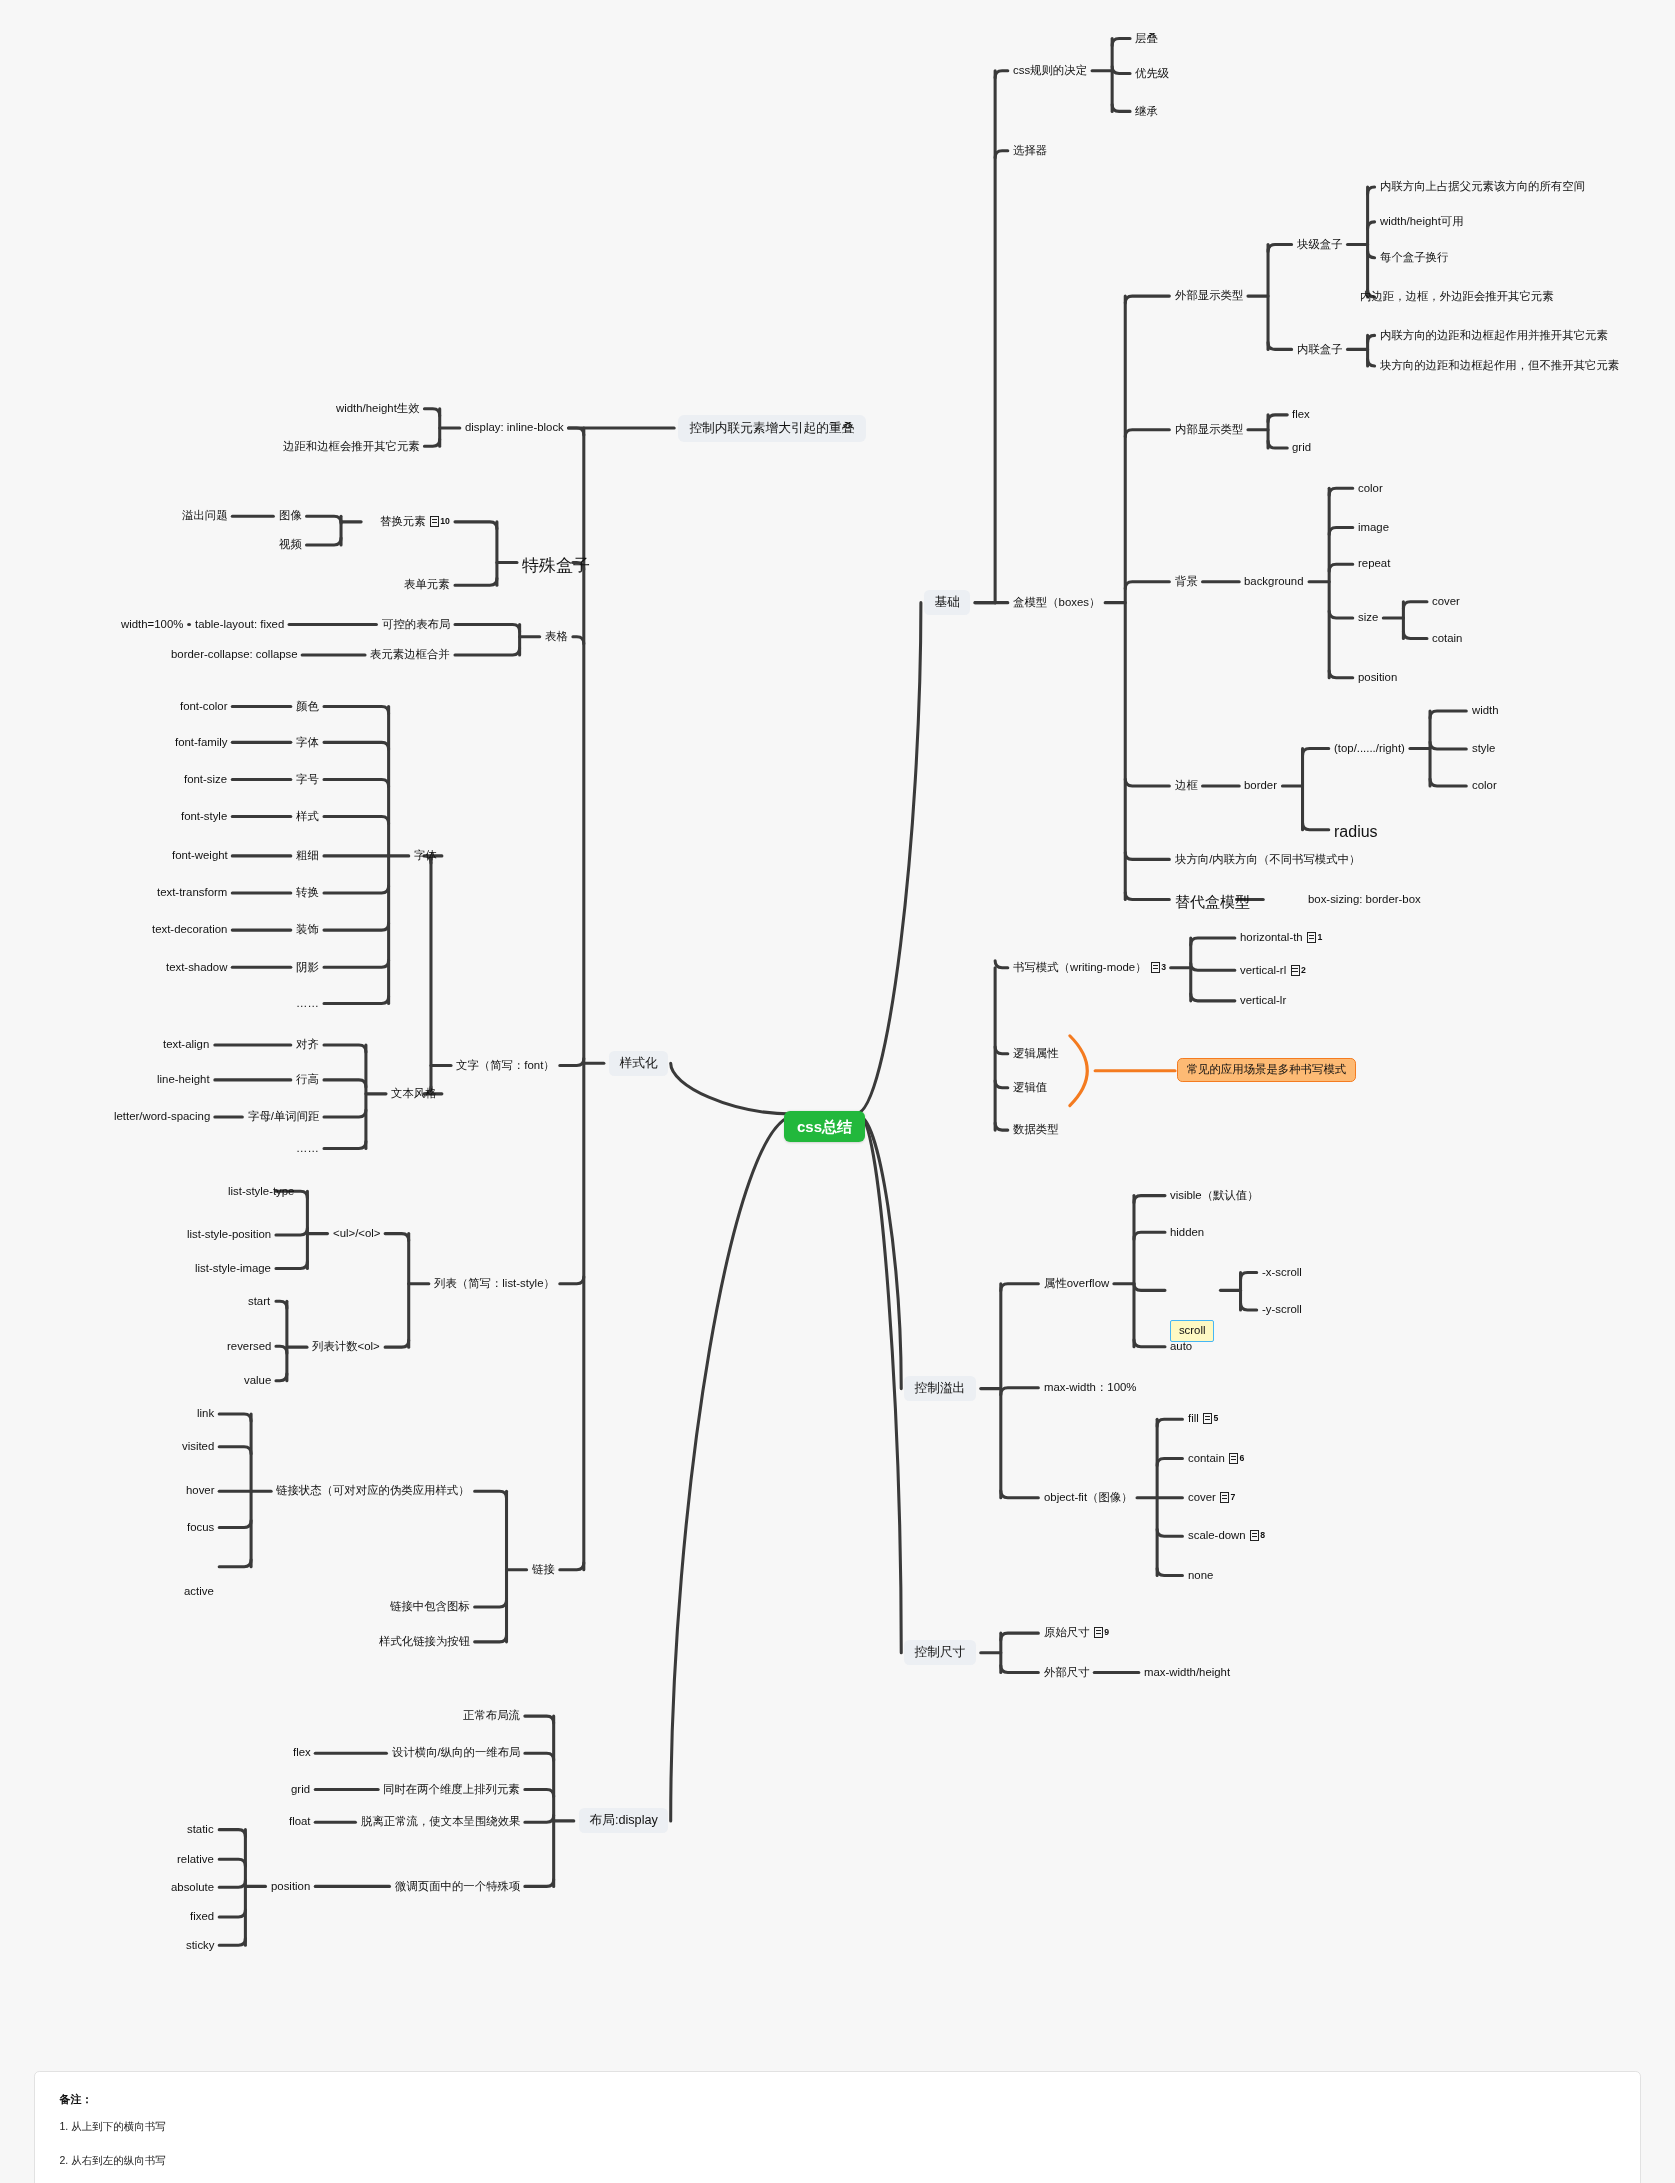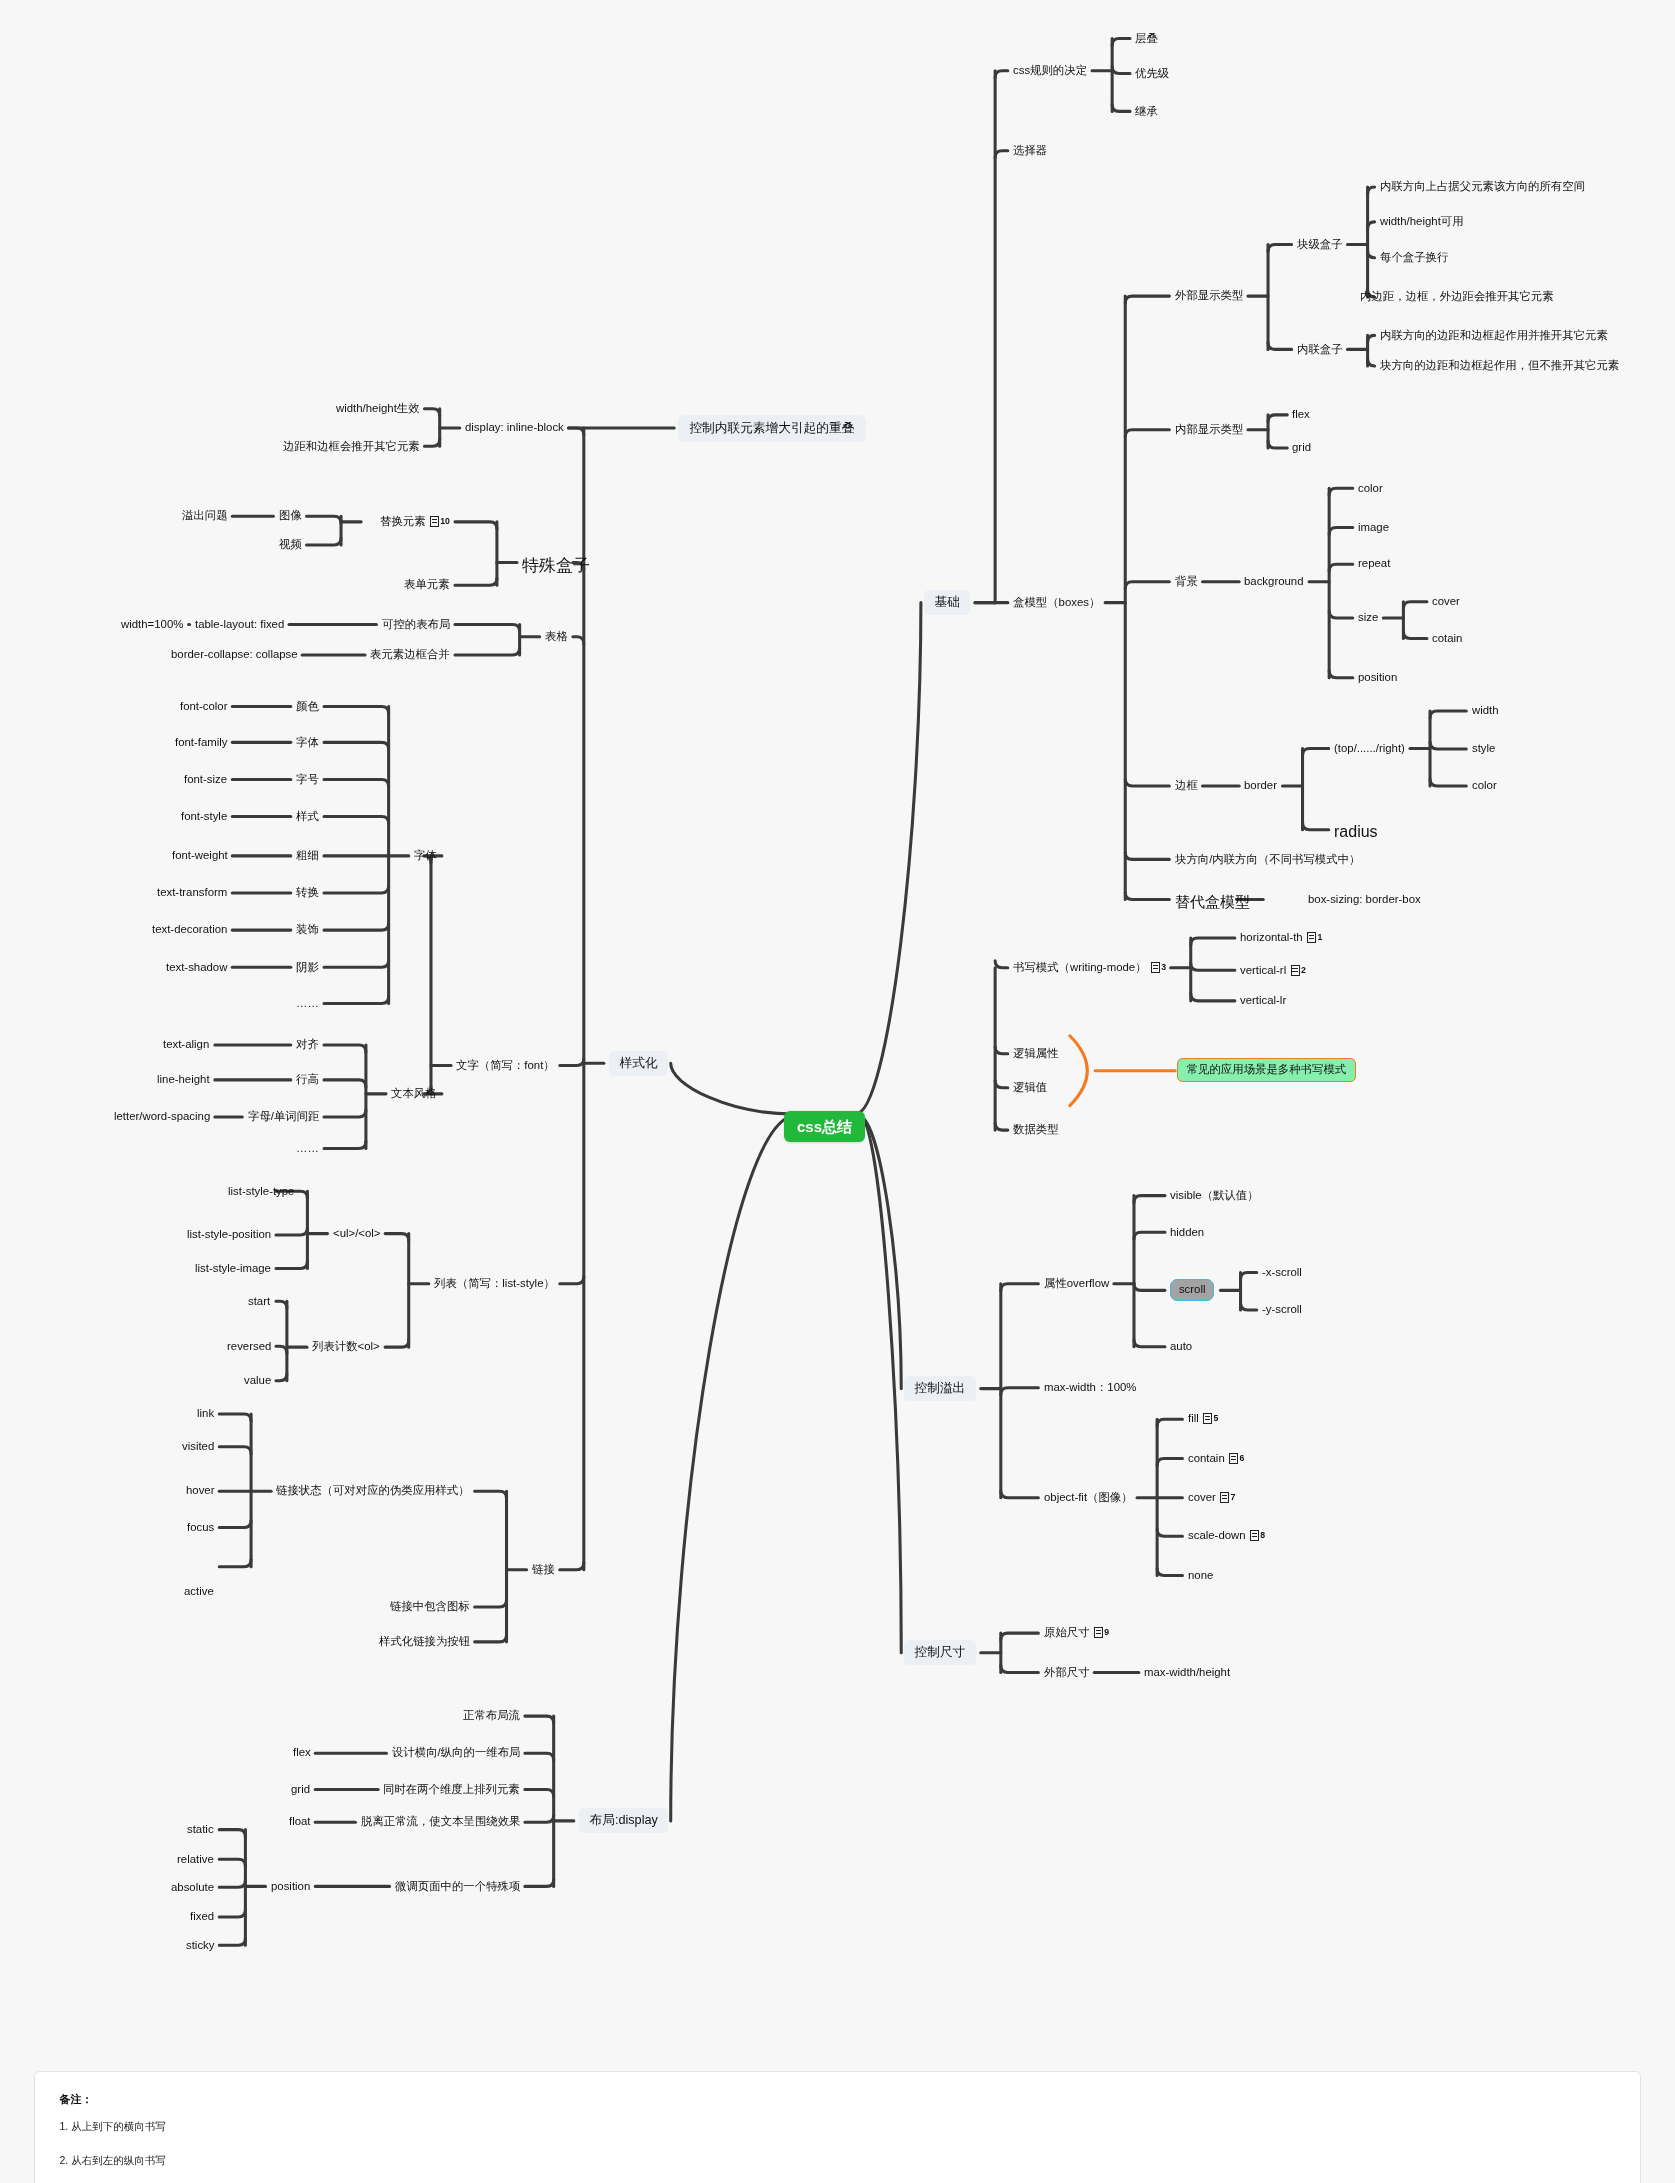"常见的应用场景是多种书写模式" .n-hl-orange { background: #86efac -> #fdba74 }
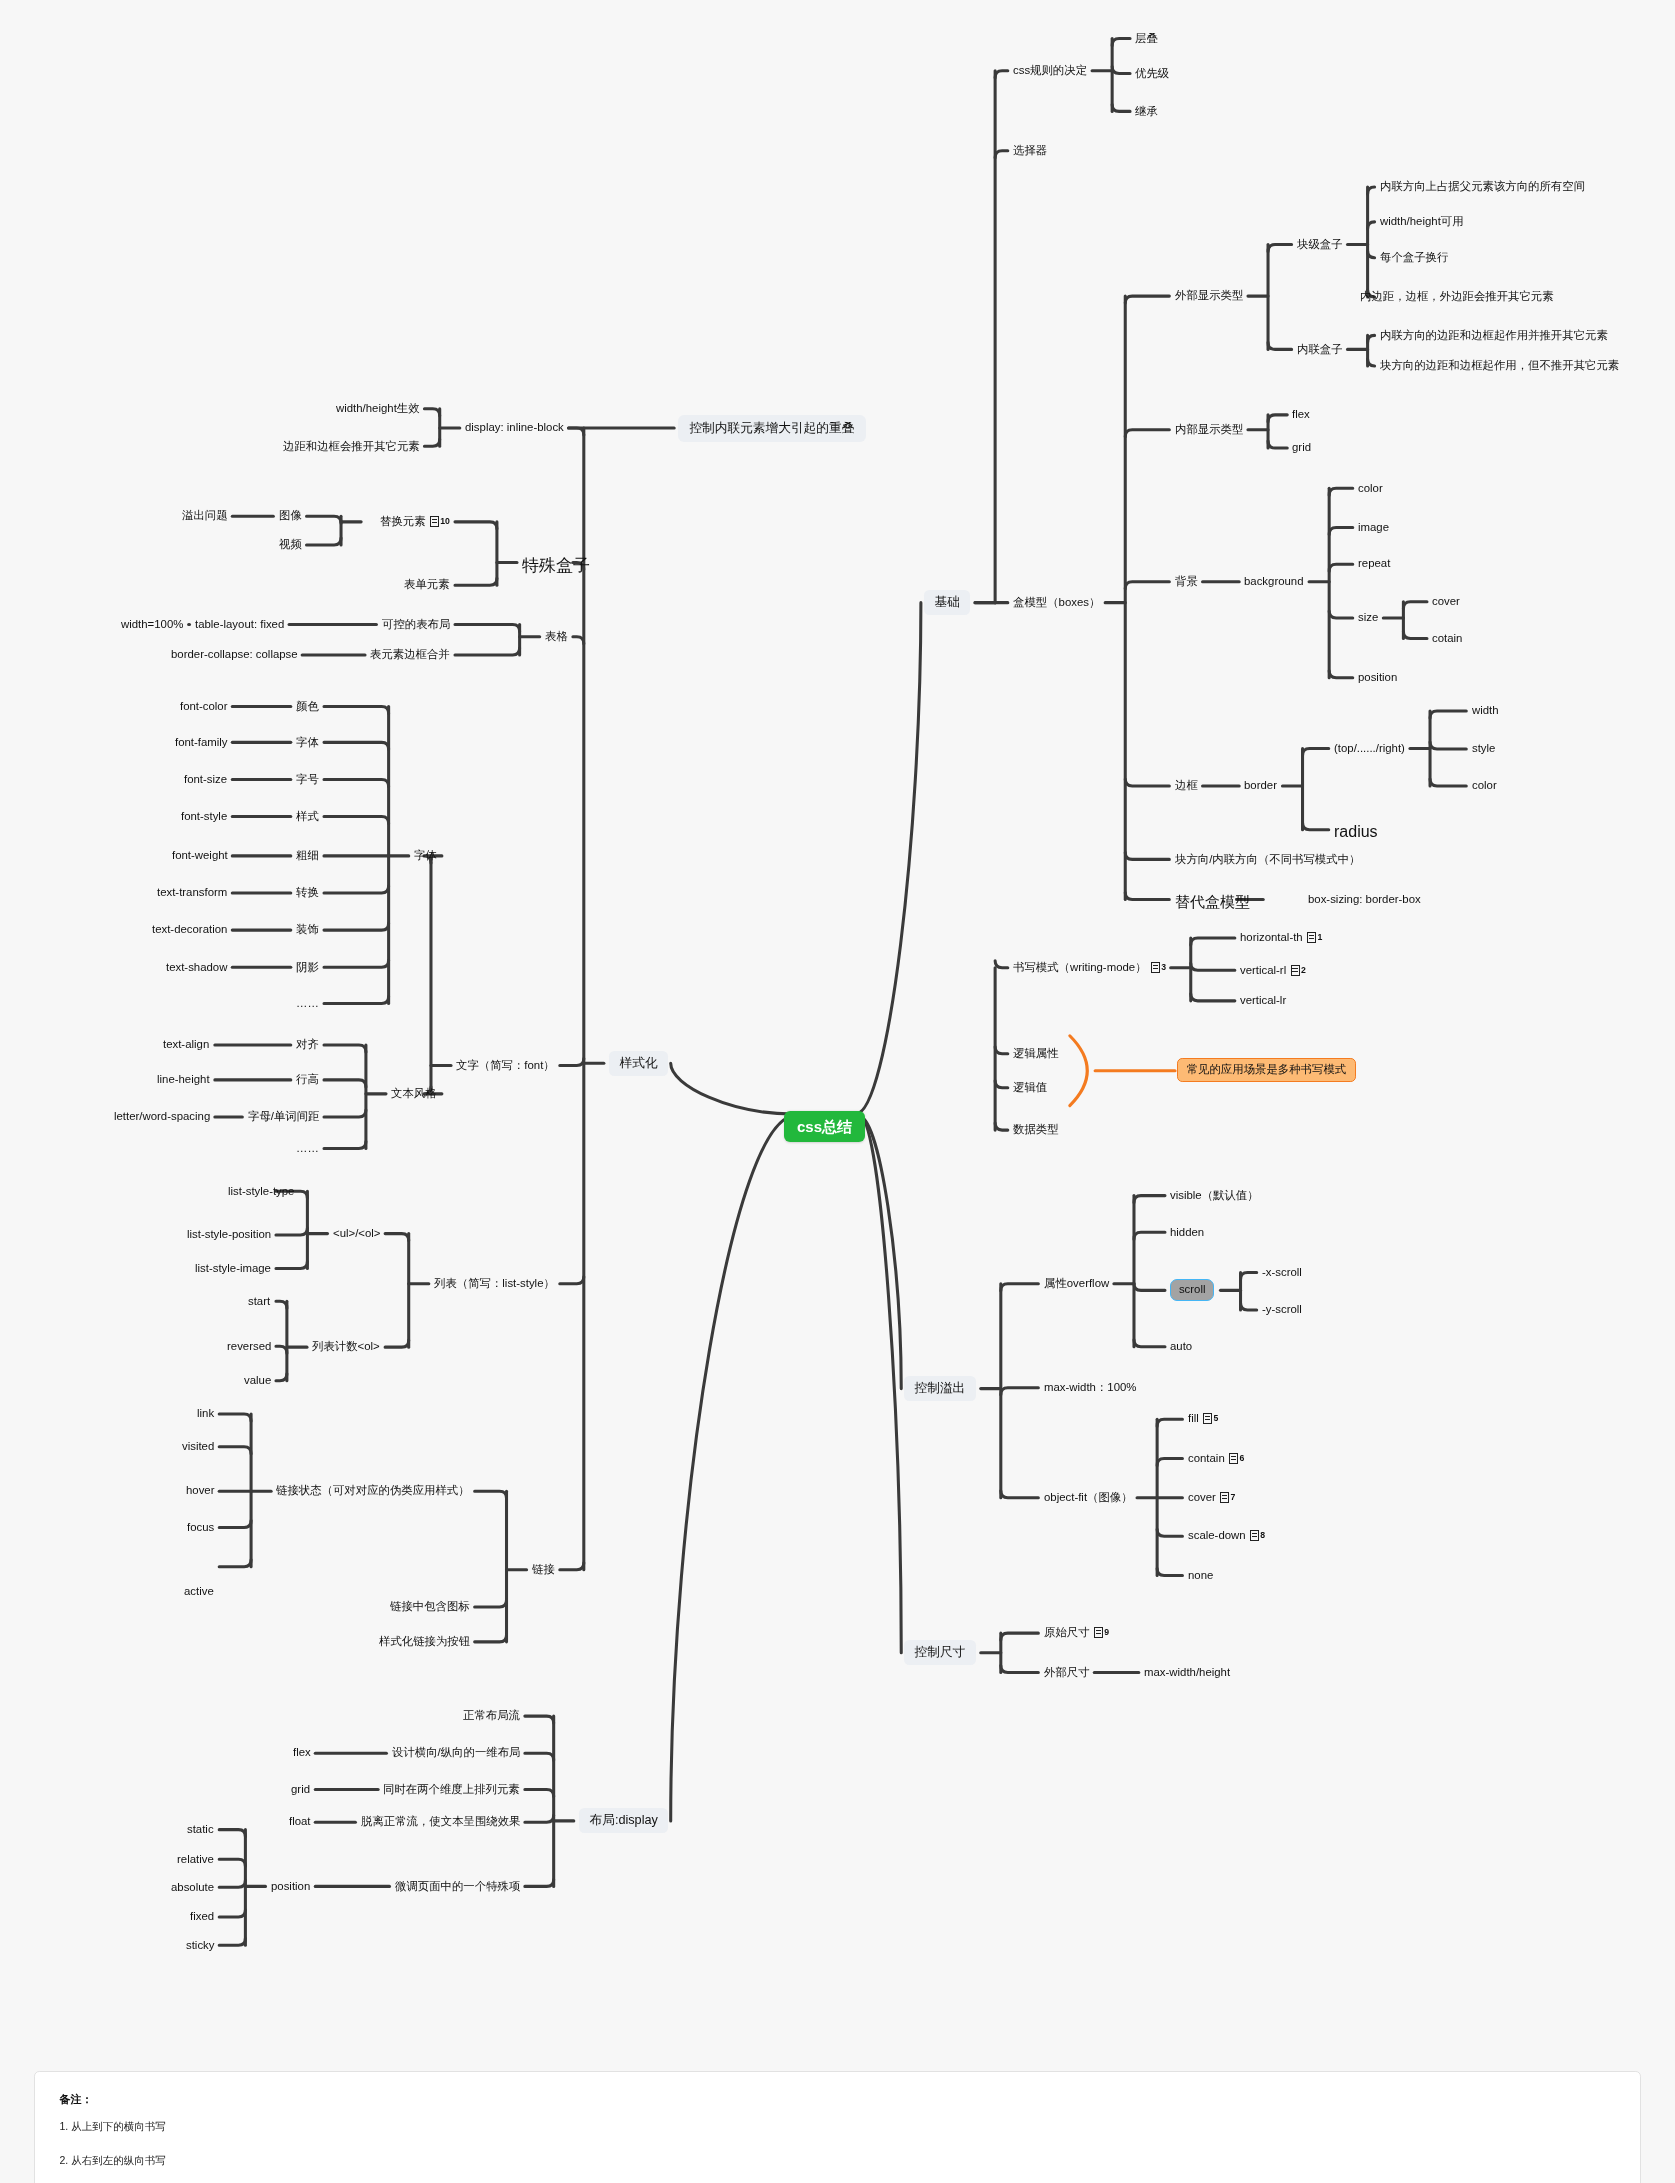"scroll" .n-hl-blue { background: #a3a3a3 -> #fef9c3; border-radius: 7px -> 2px; margin-top: none -> 41px }
